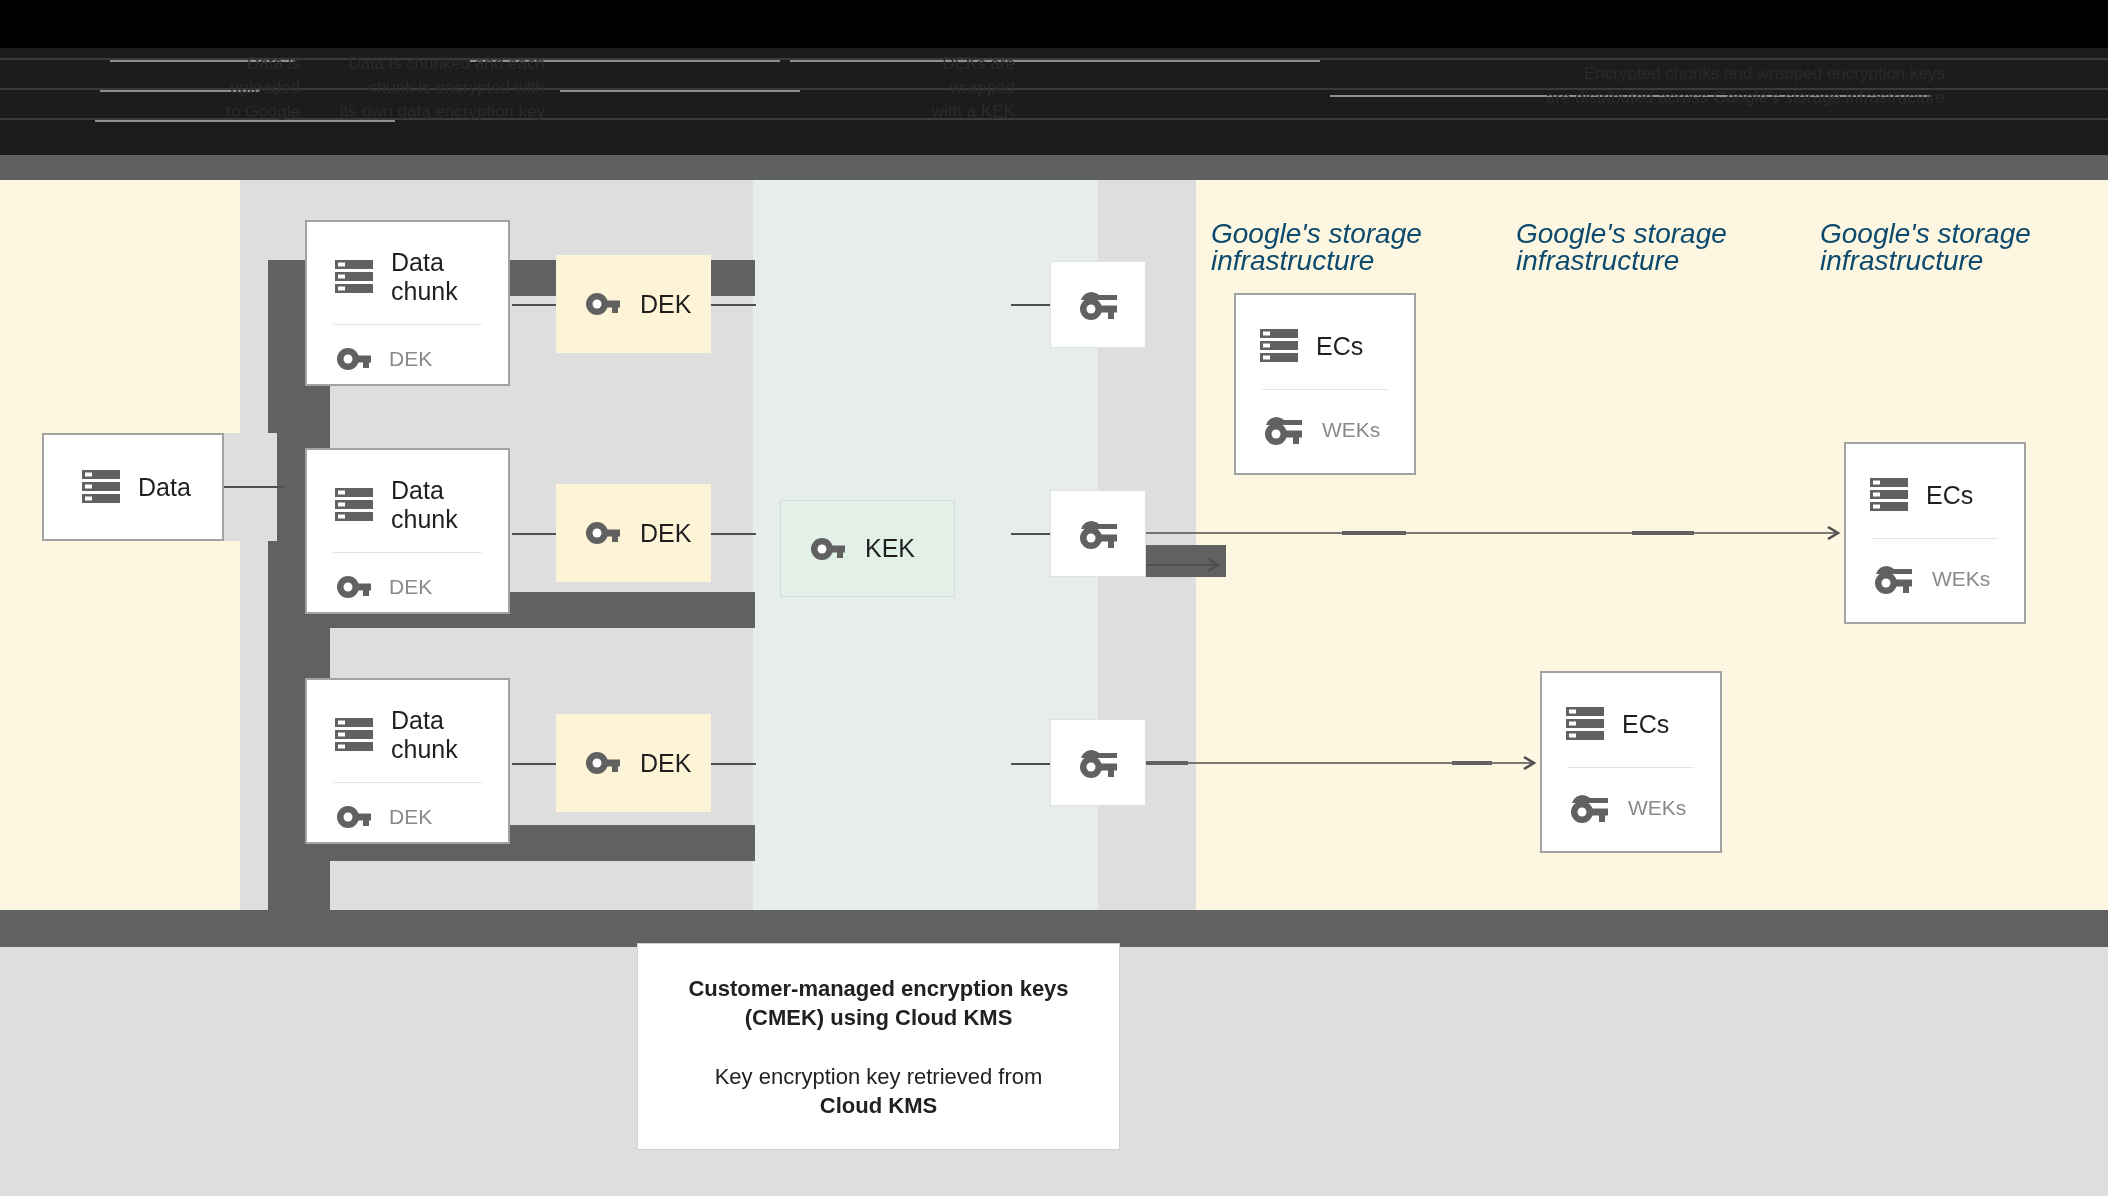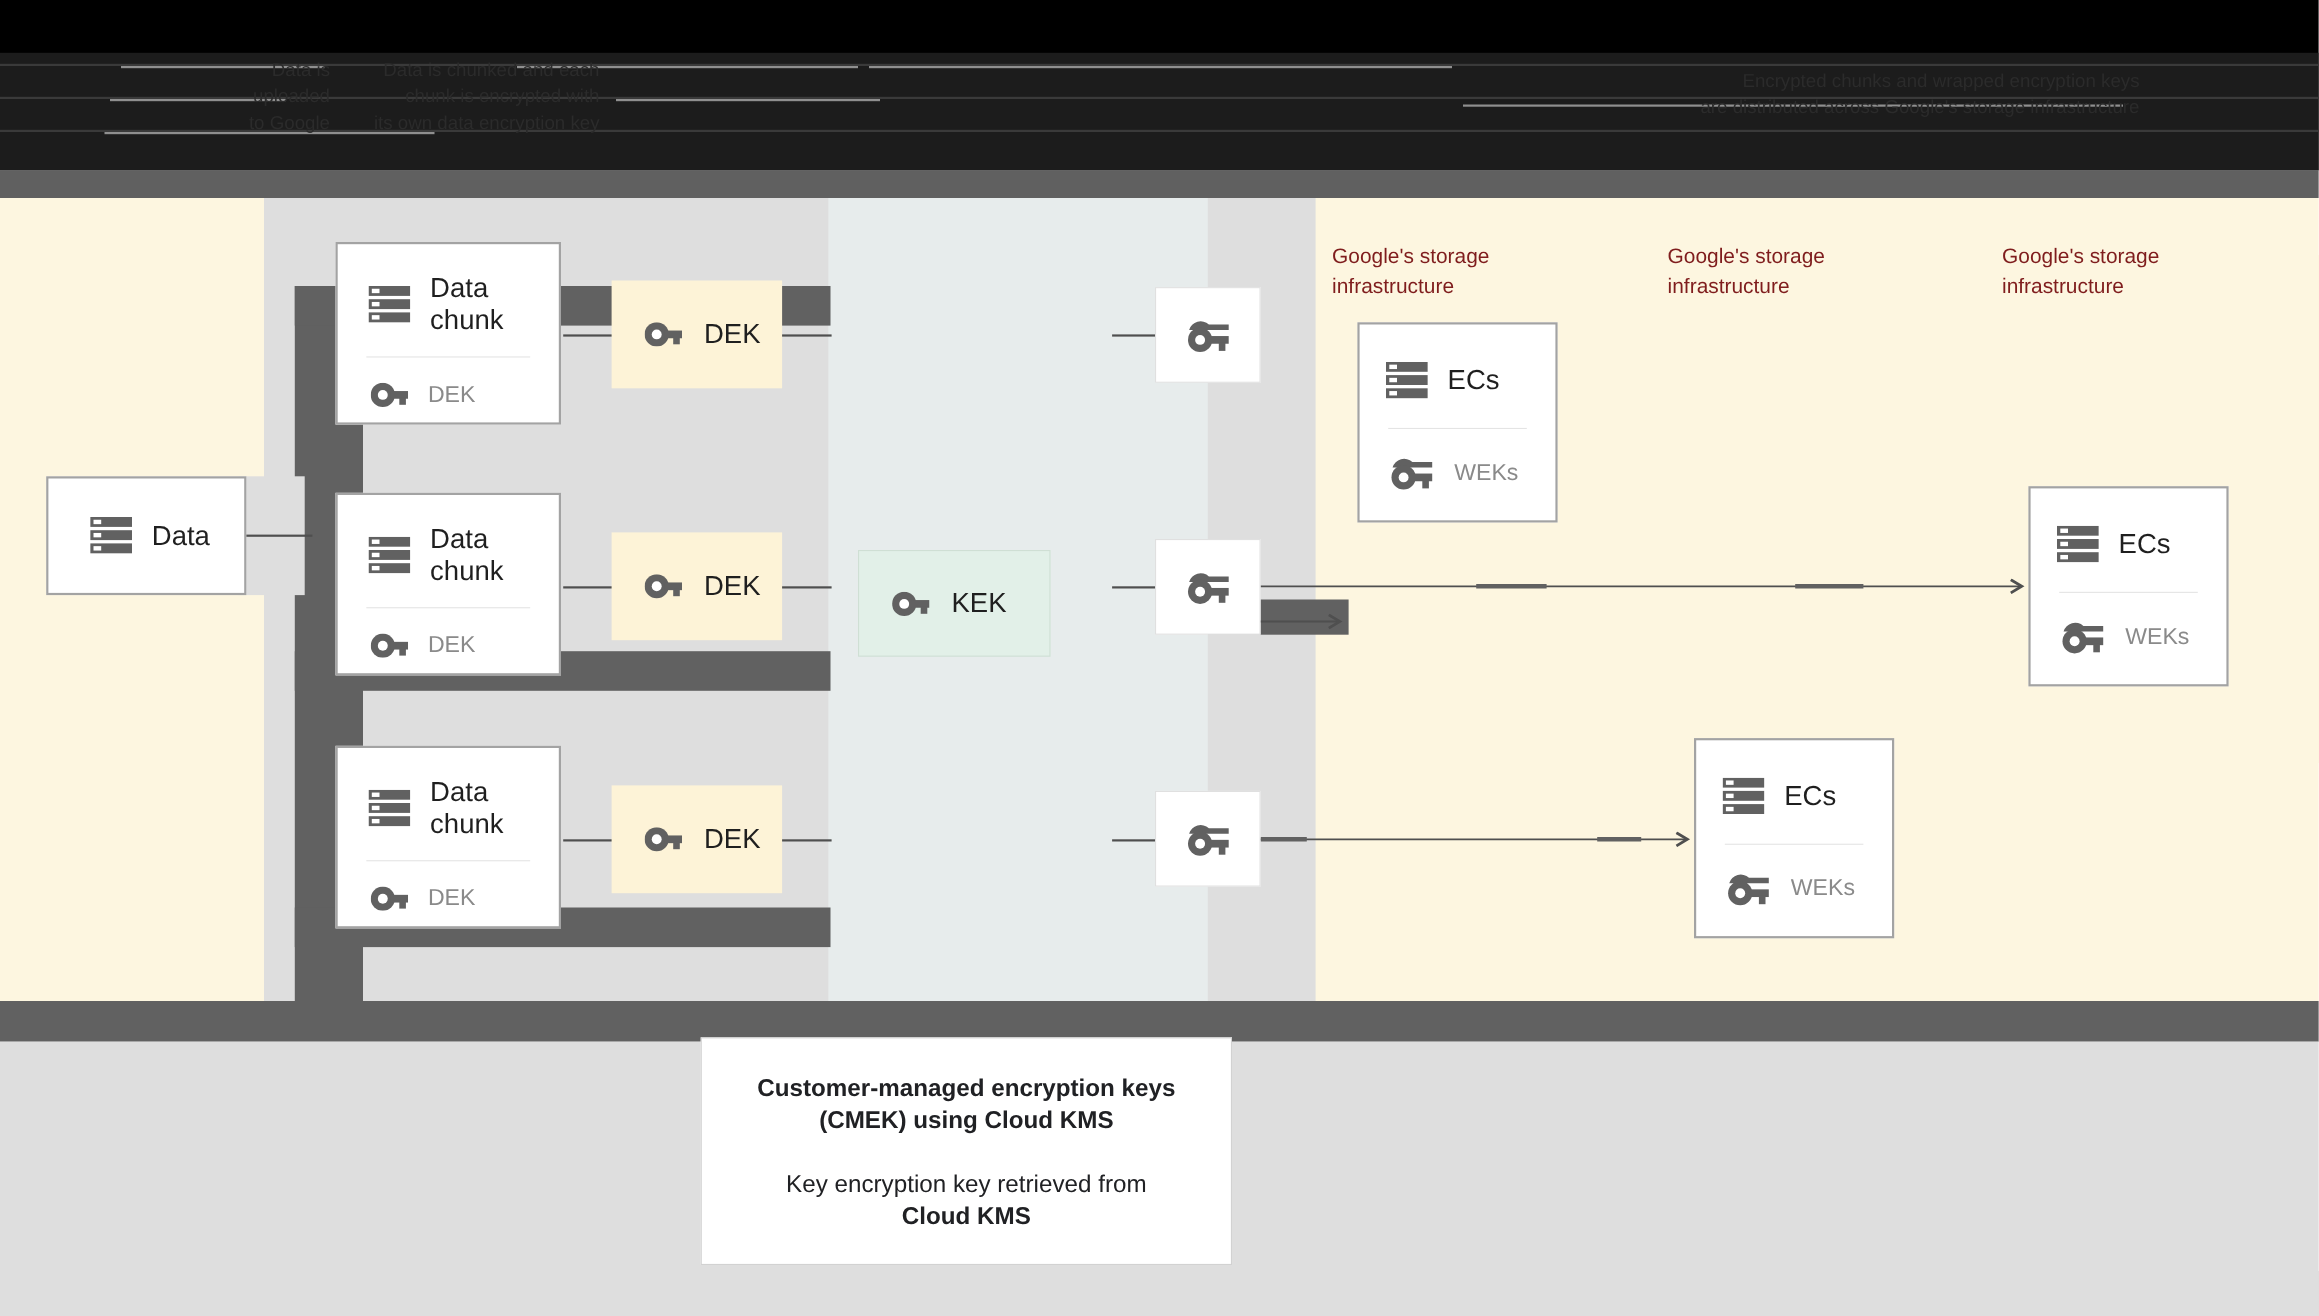"DEKs are" div.header-col { html: none -> <div> <span>DEKs are</span> <span>wrapped</span> <span>with a KEK</span> </div> }
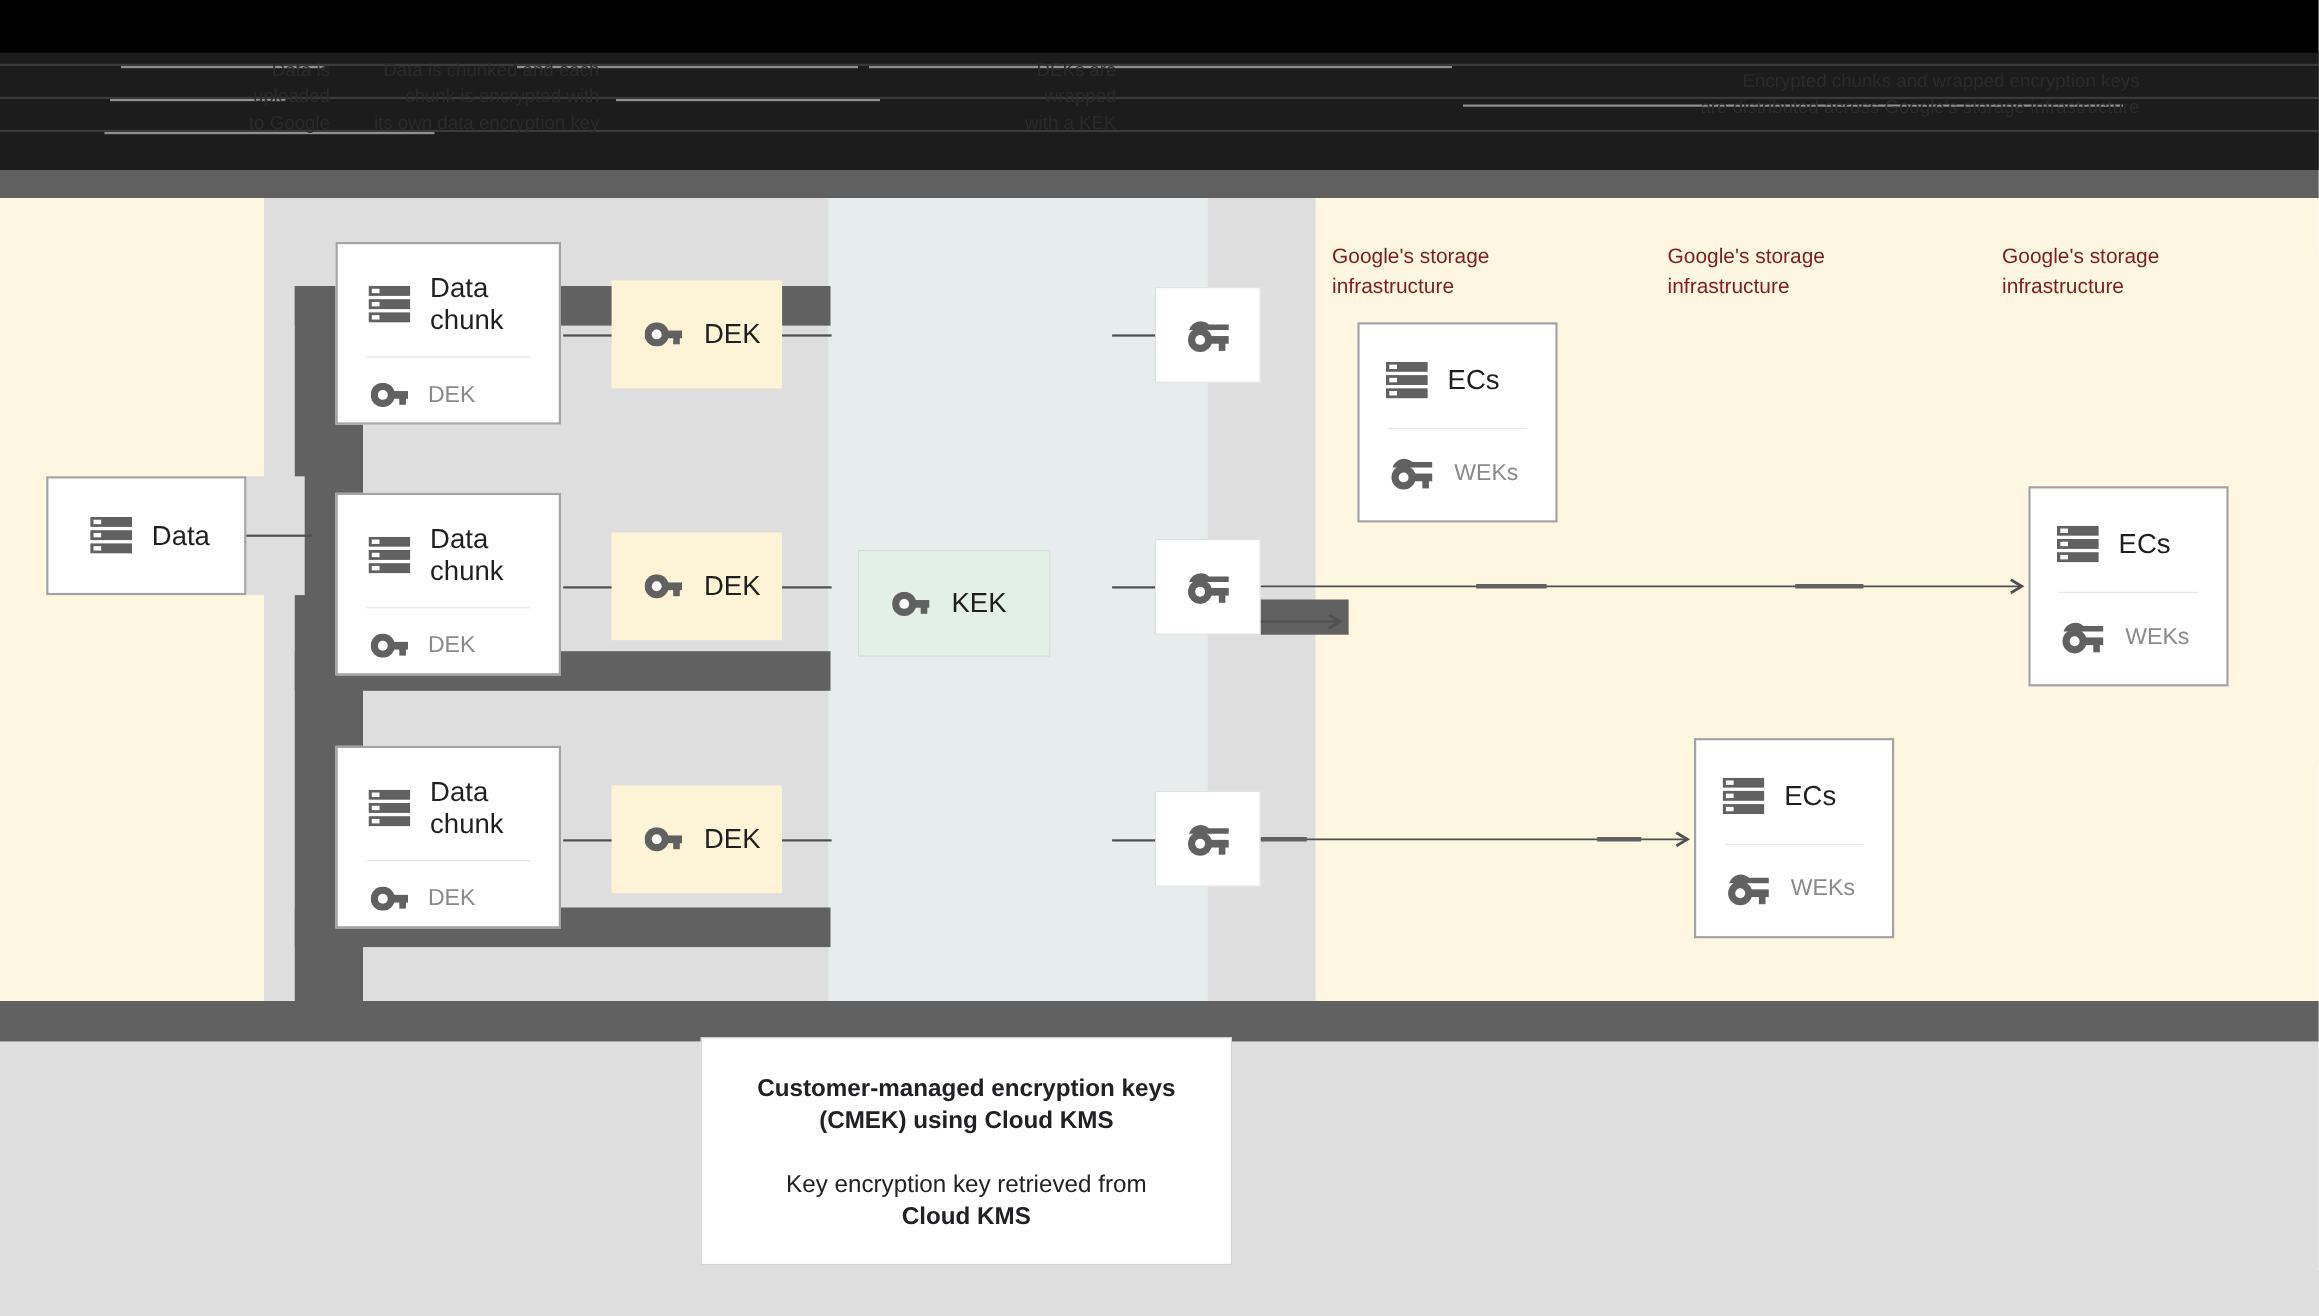"Google's storage" .col-caption { color: #7f1d1d -> #0c4a6e; font-size: 19px -> 28px; font-style: none -> italic }
